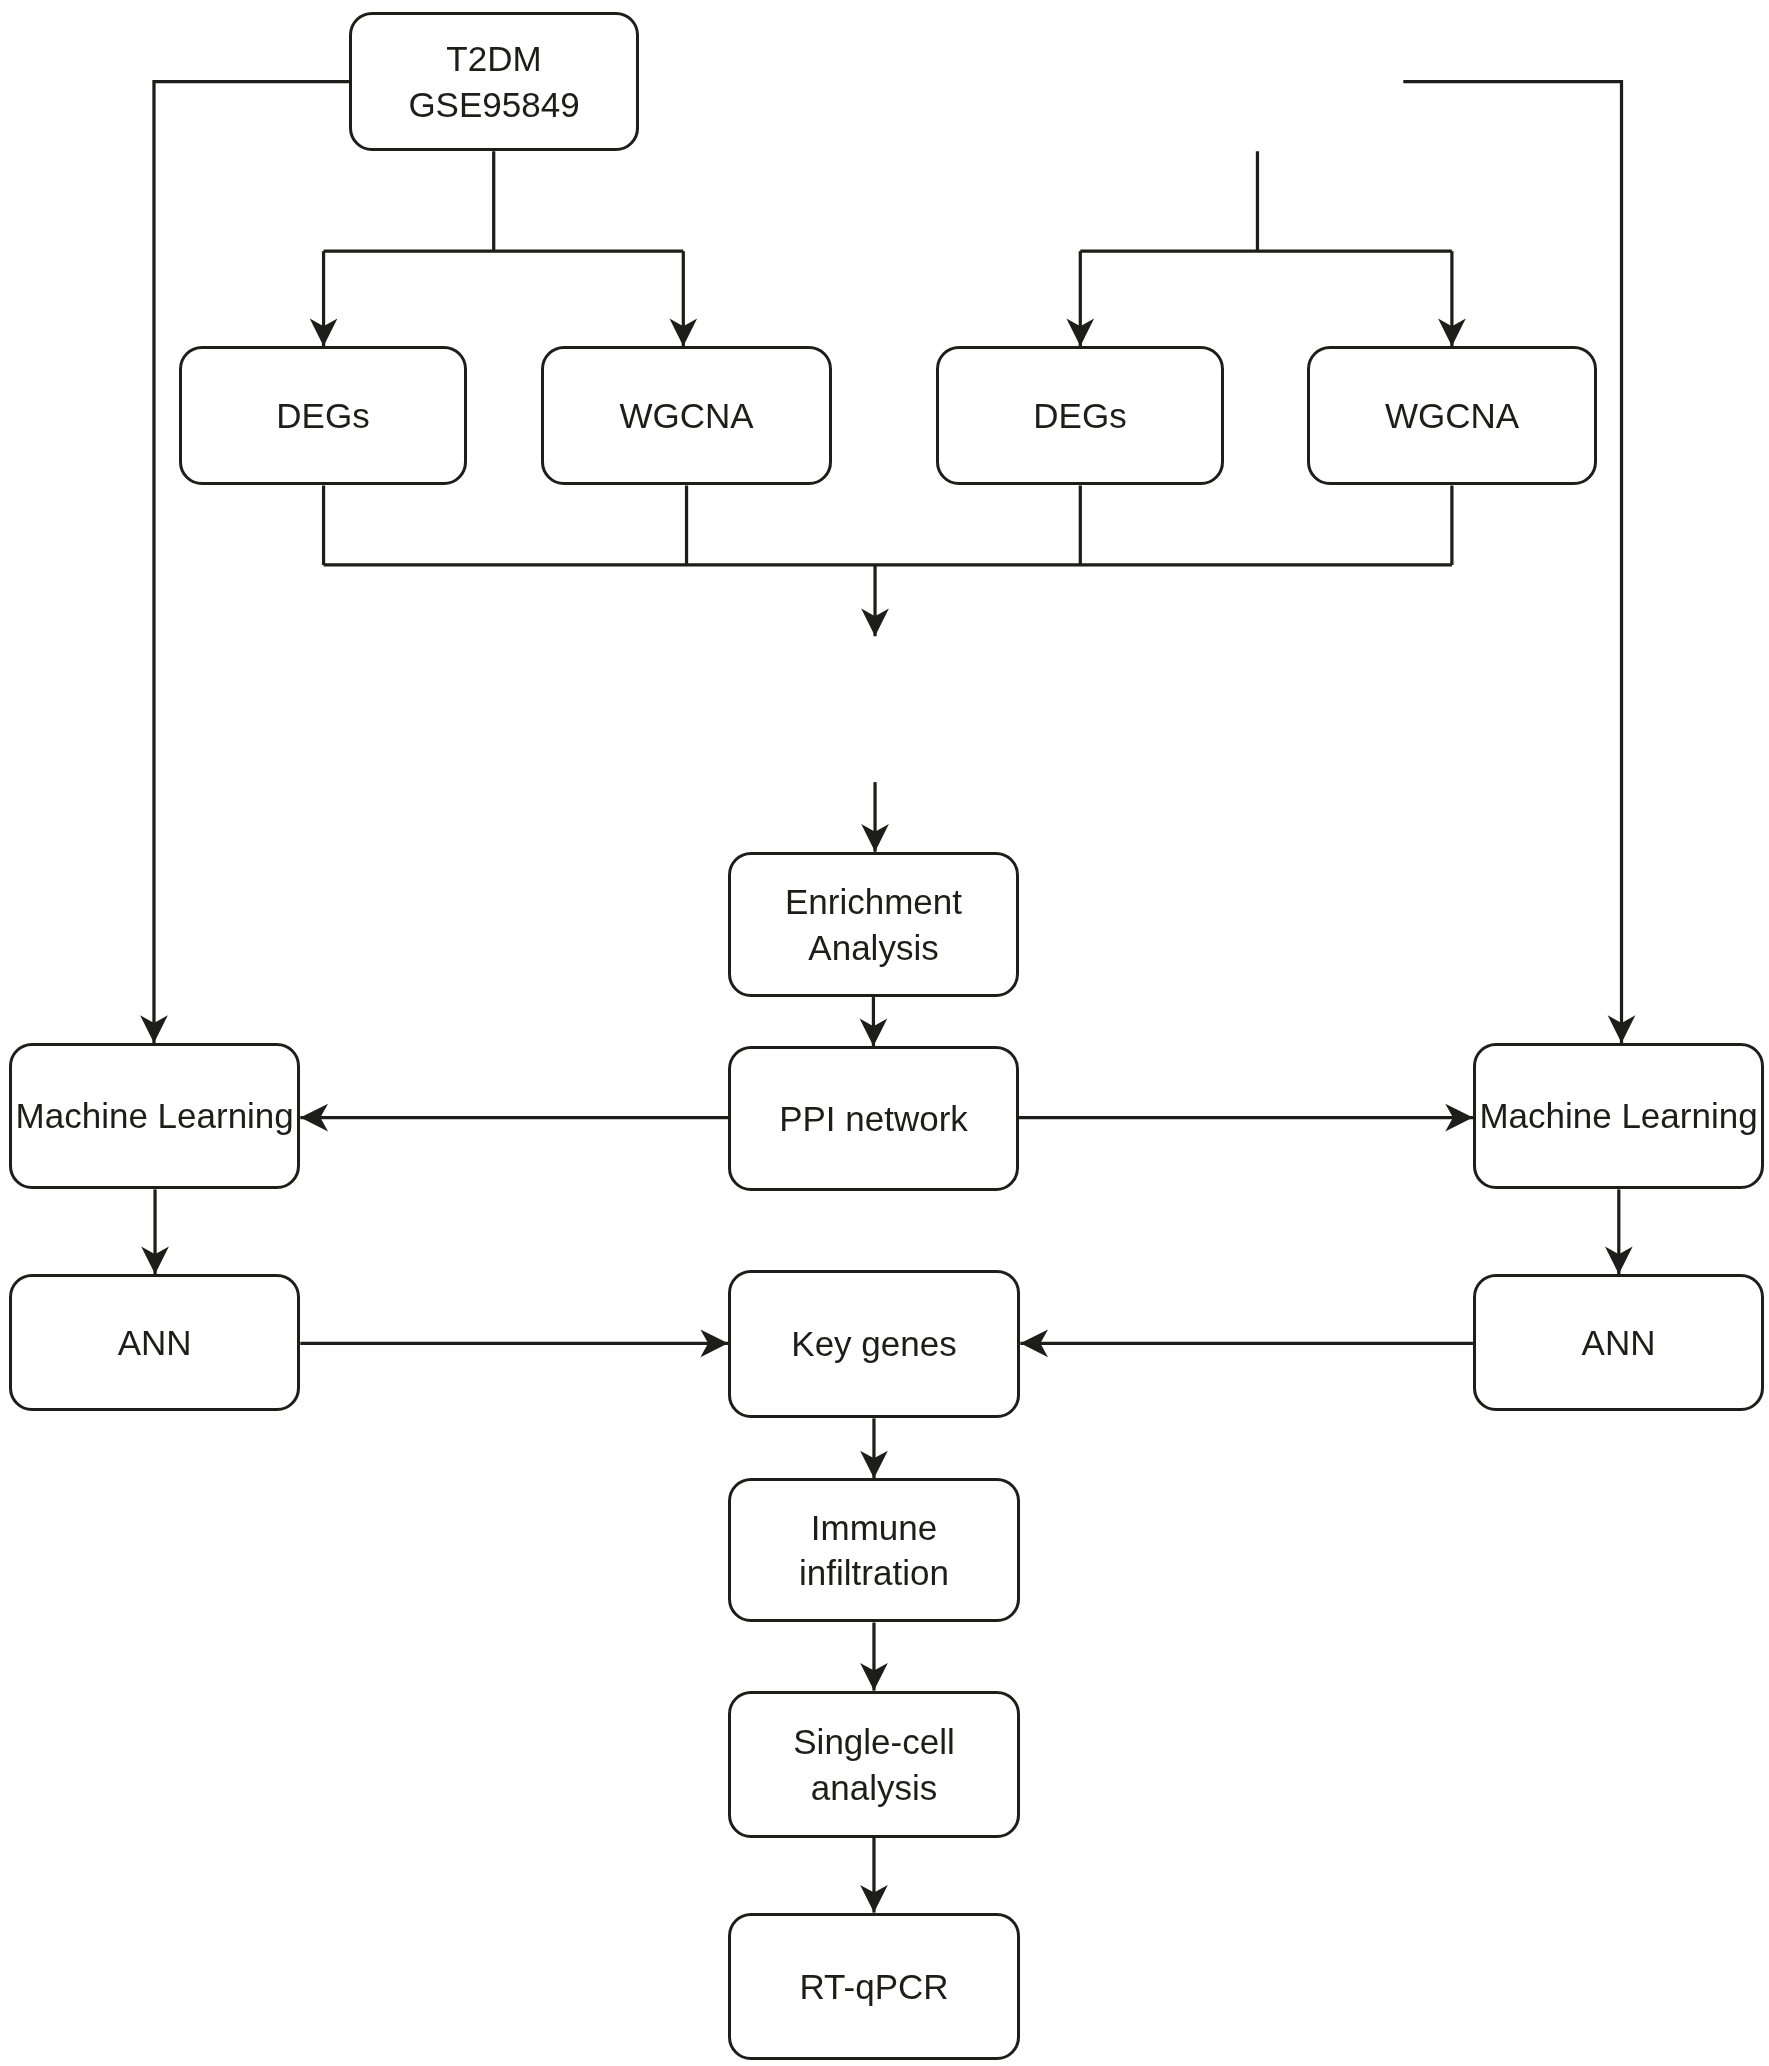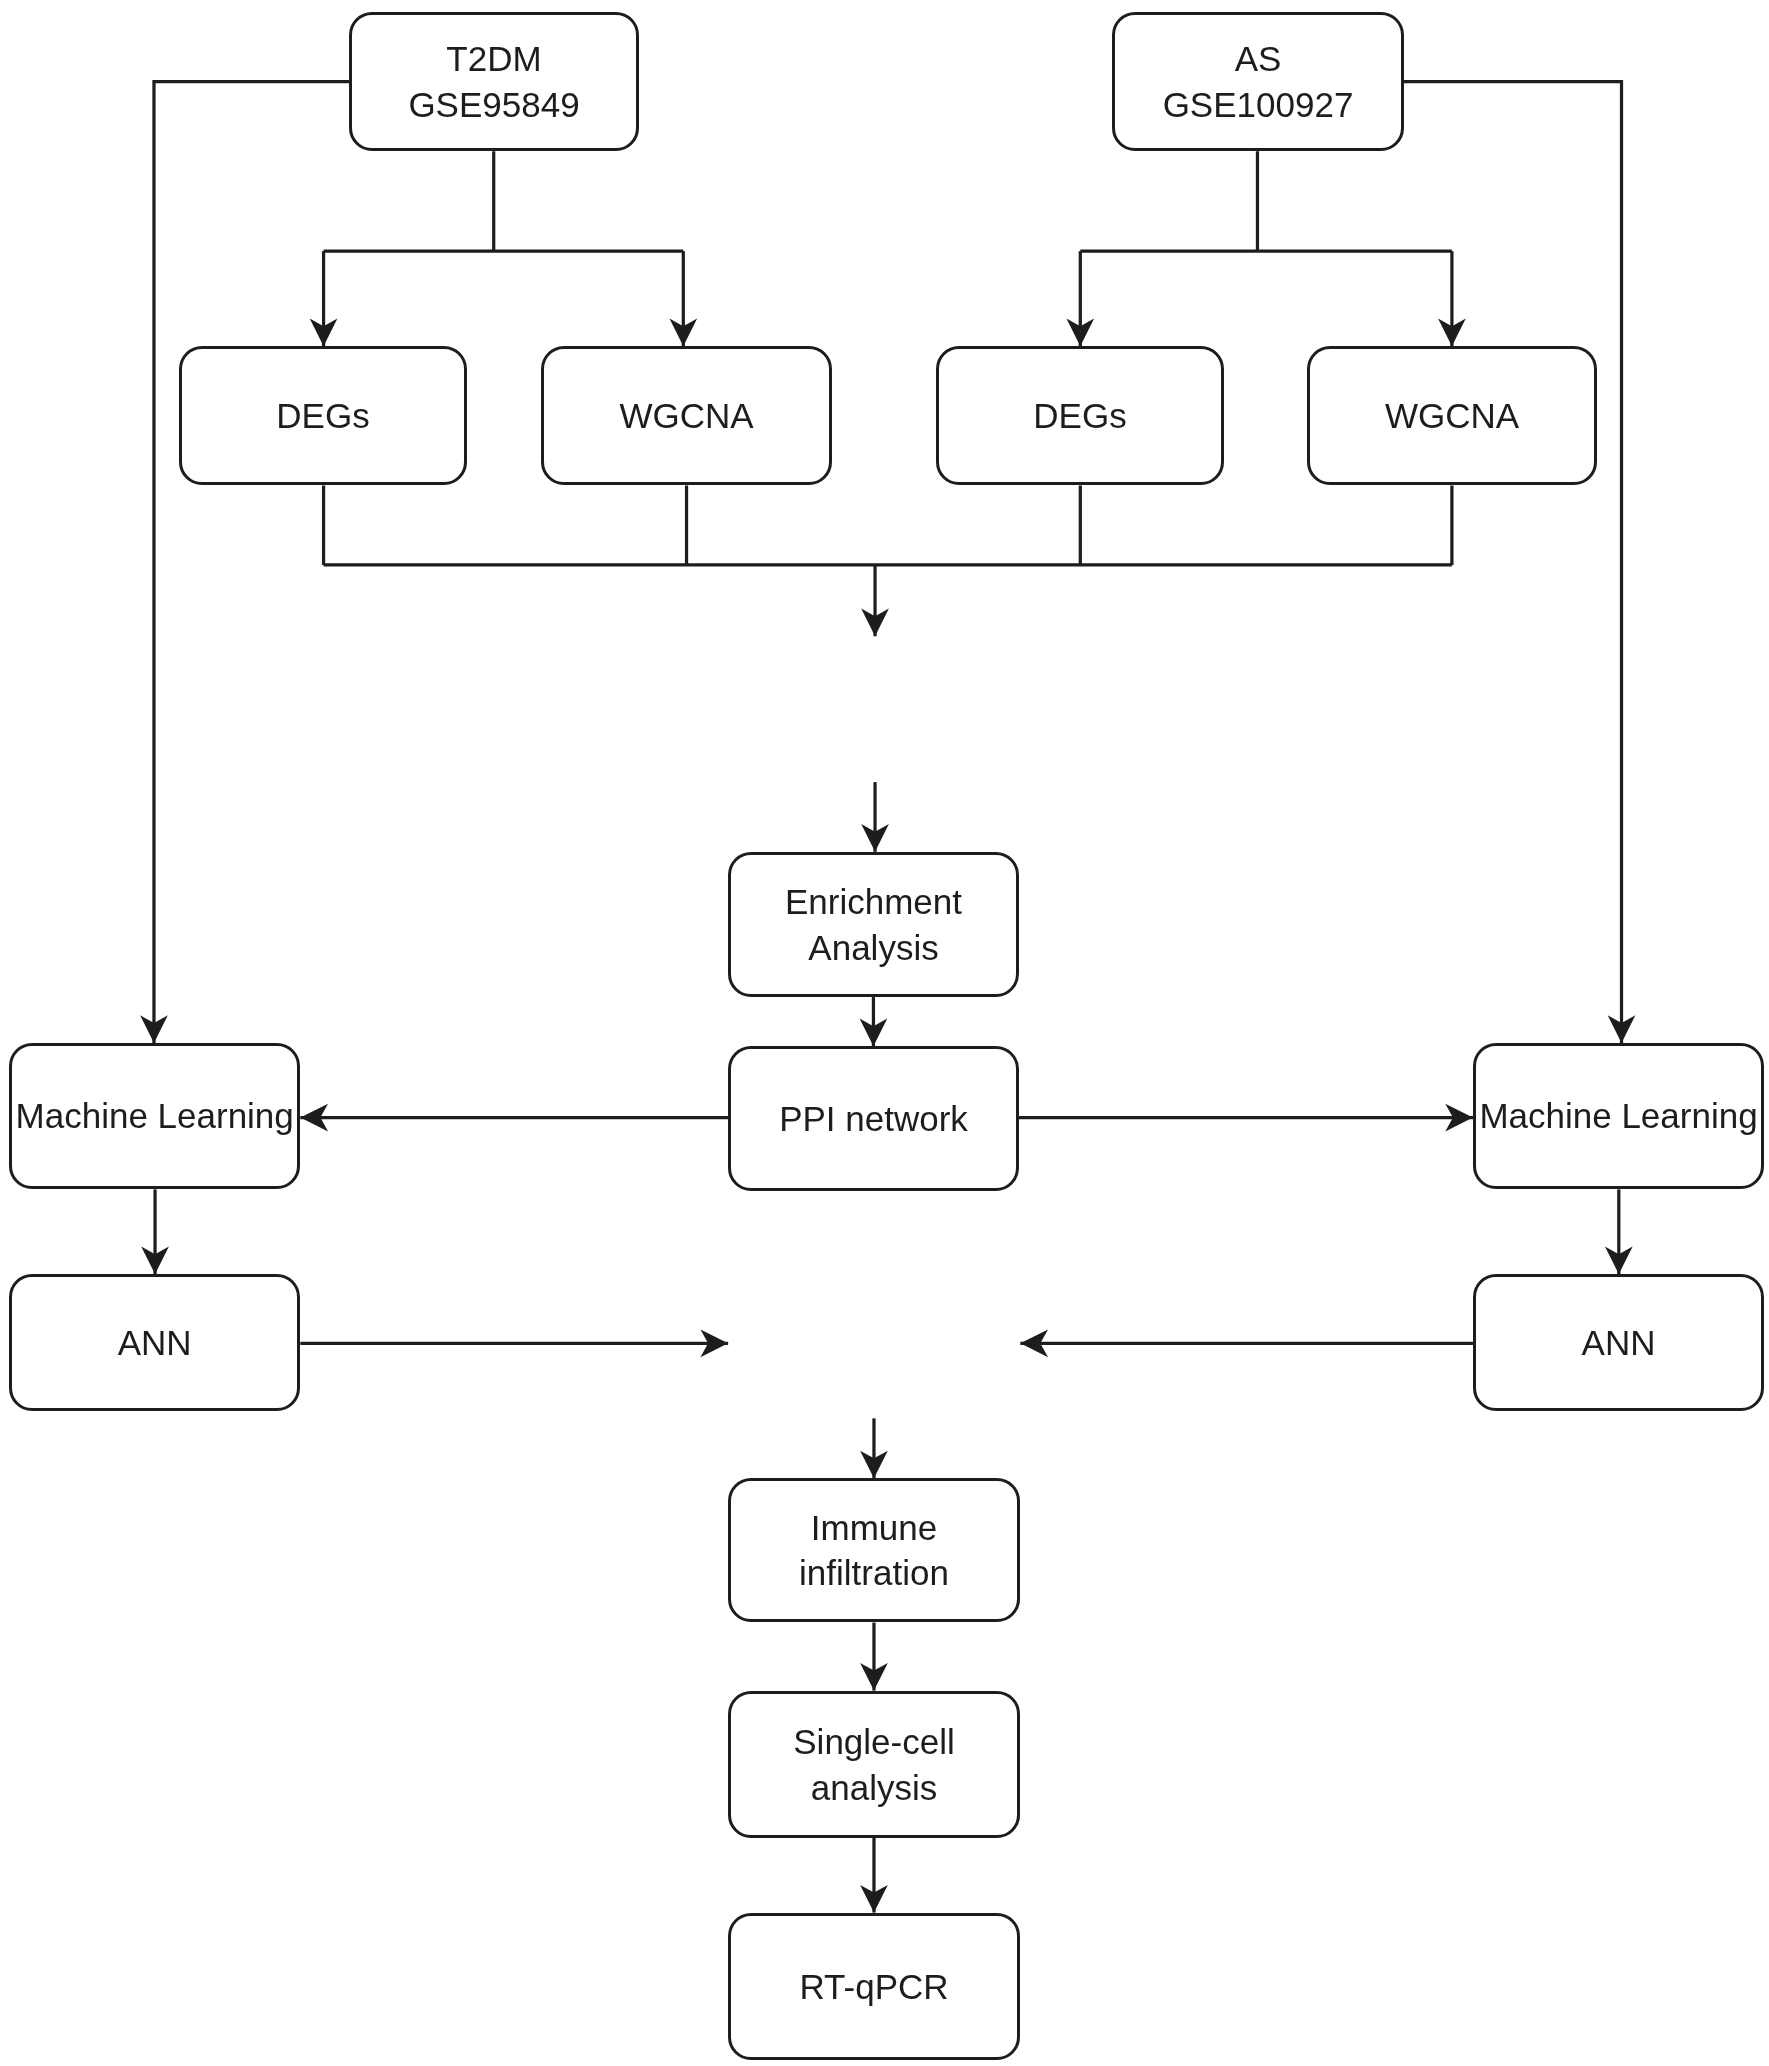"AS" div.node { html: <div> <span>AS GSE100927</span> </div> -> none }
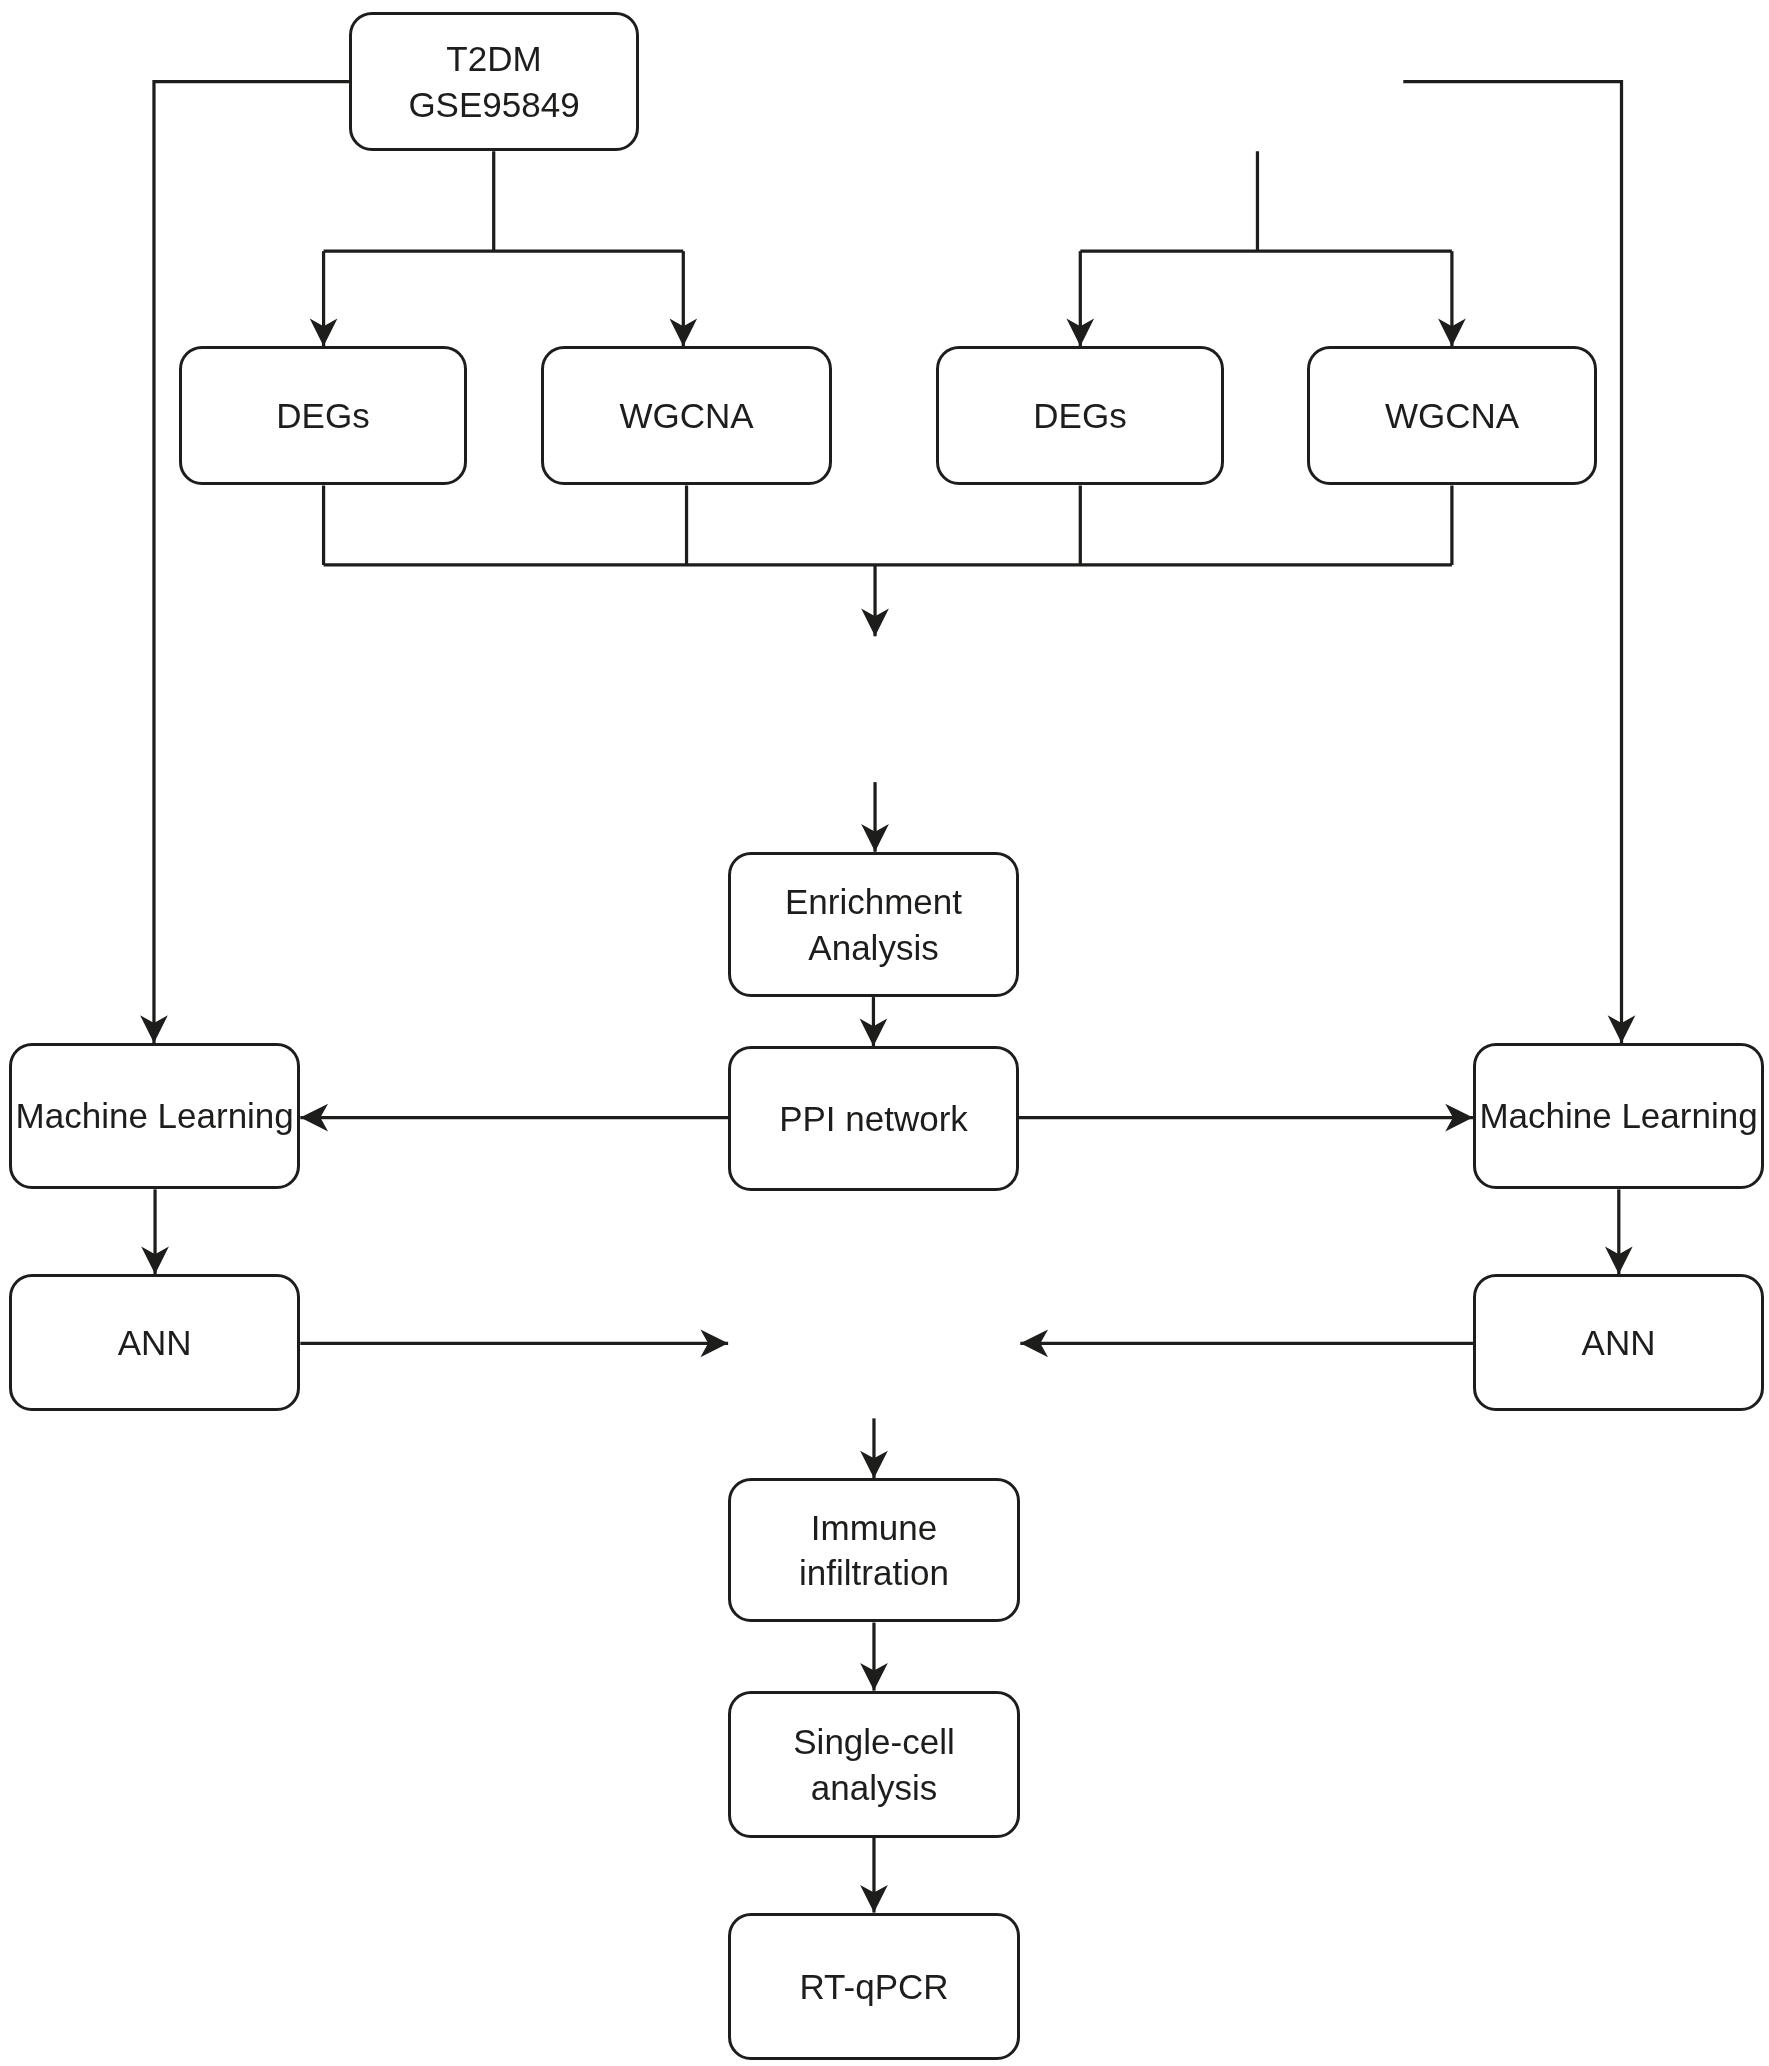"Key genes" div.node { html: none -> <div> <span>Key genes</span> </div> }
